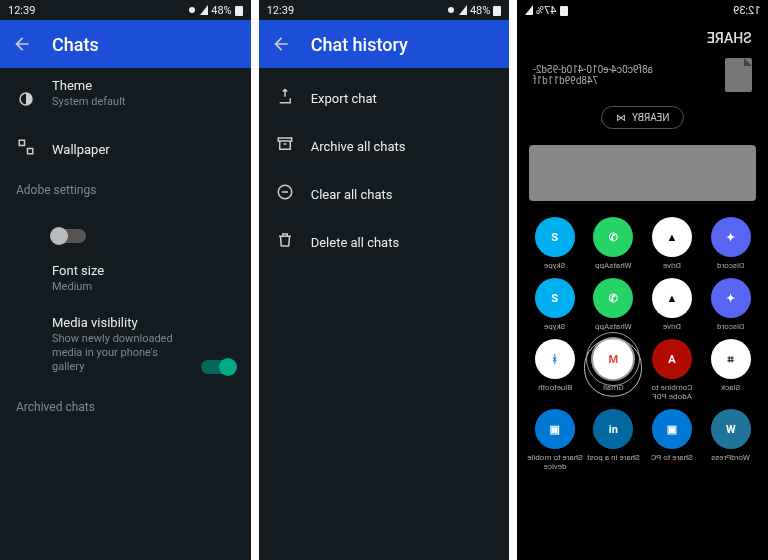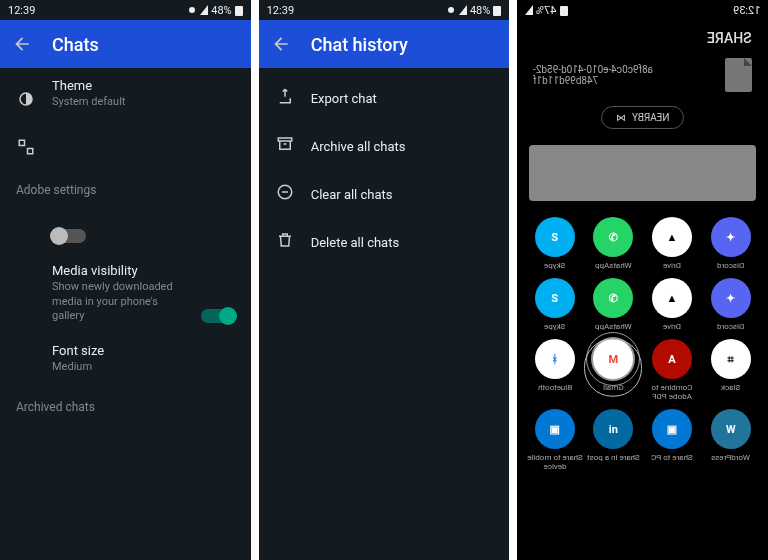"Wallpaper" div.text-col { html: none -> <div> <div>Wallpaper</div> </div> }
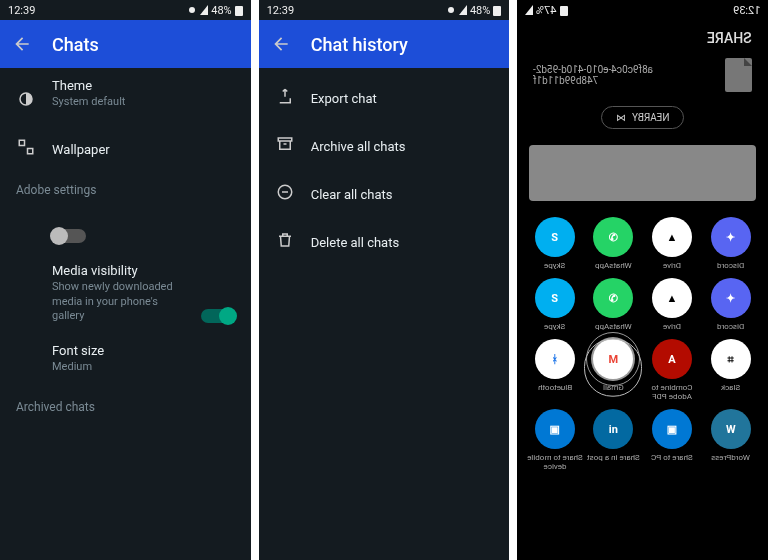"Media visibility" div.row { order: before "Font size" -> after "Font size" }
